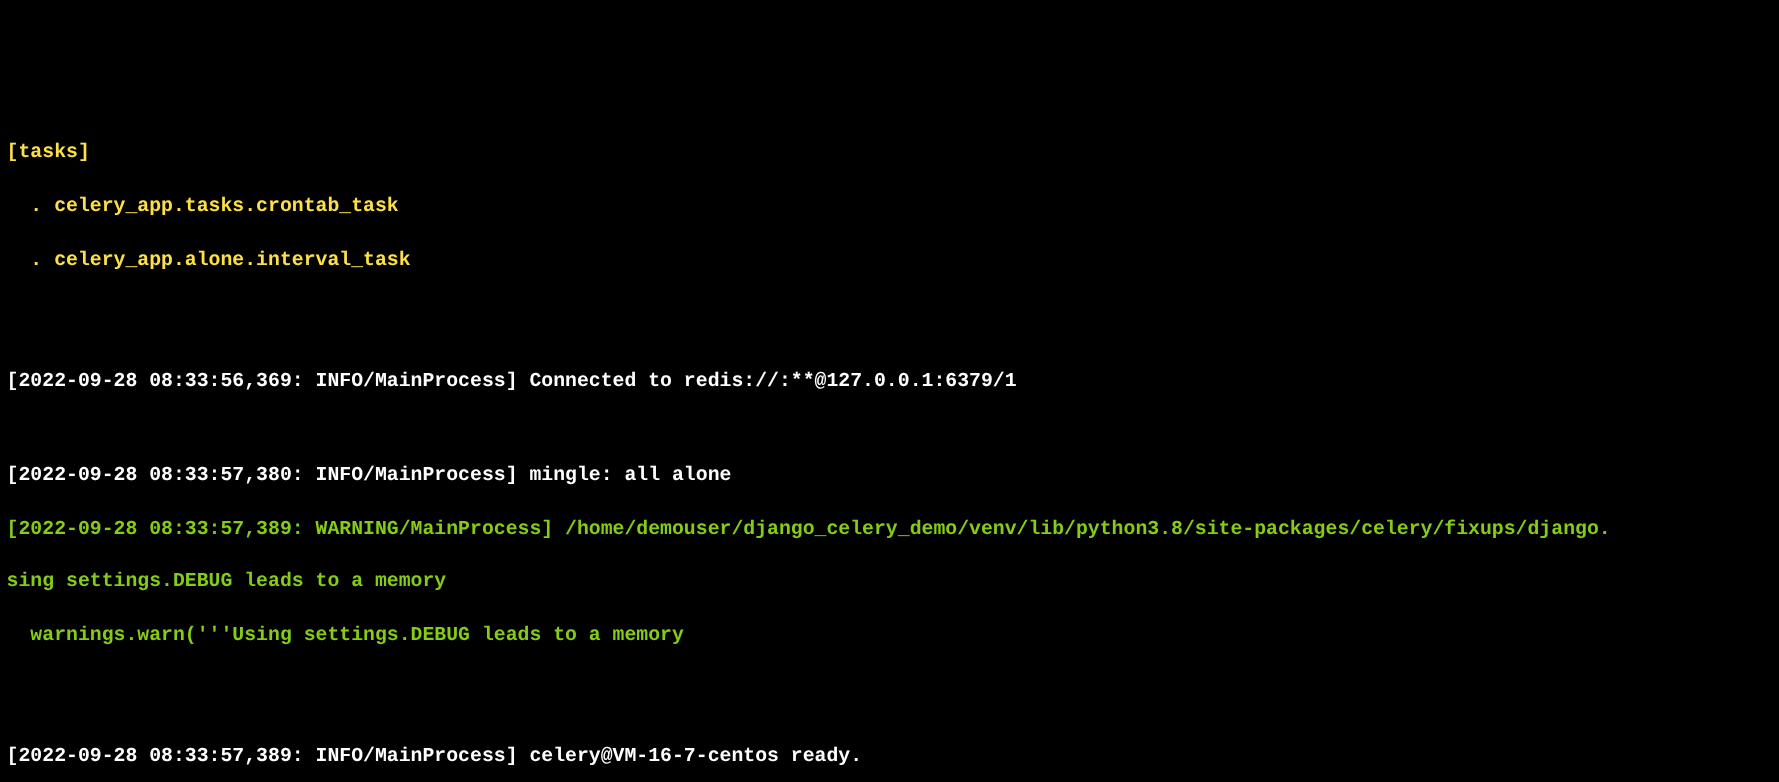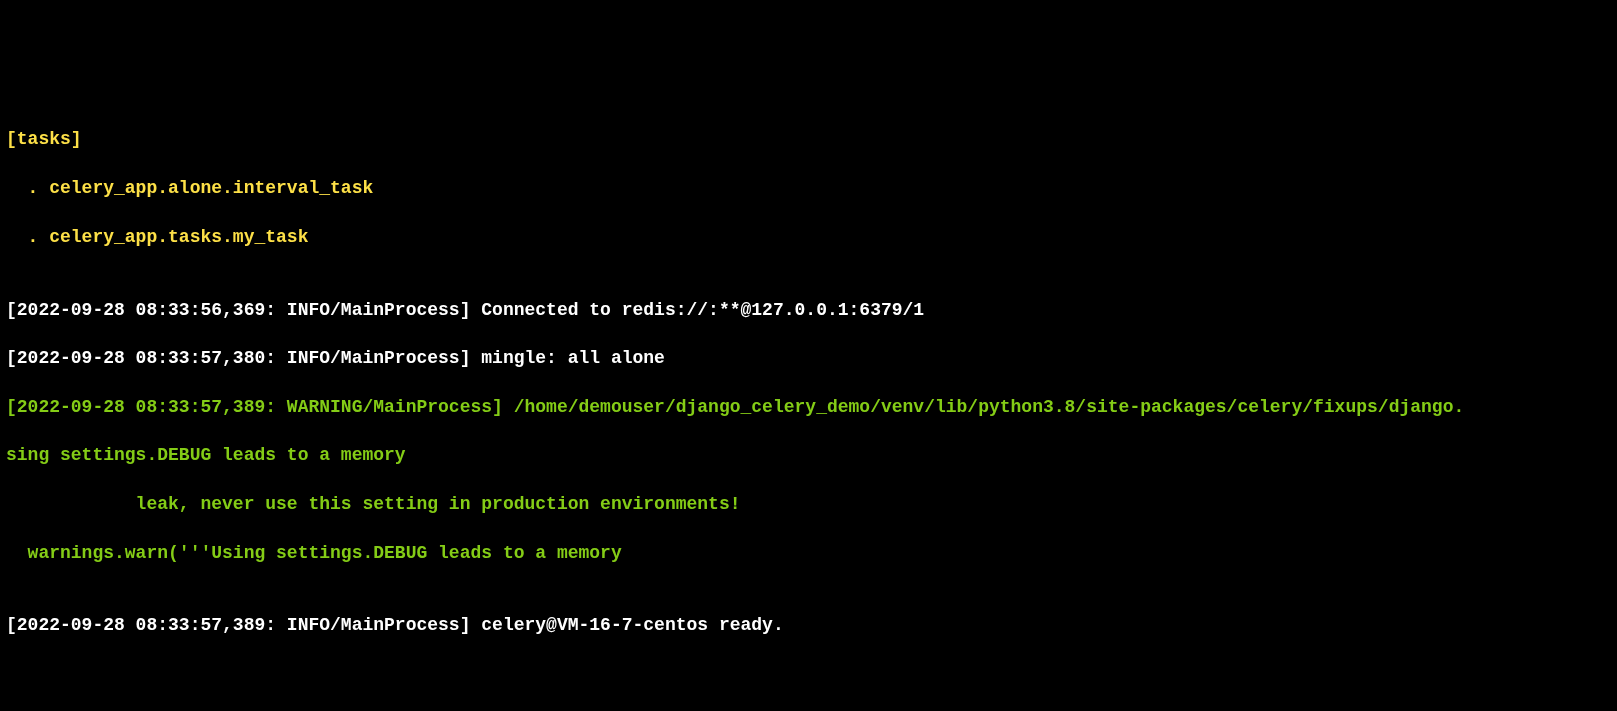". celery_app.tasks.crontab_task" span.line { html: none -> <span> . celery_app.tasks.crontab_task</span> }
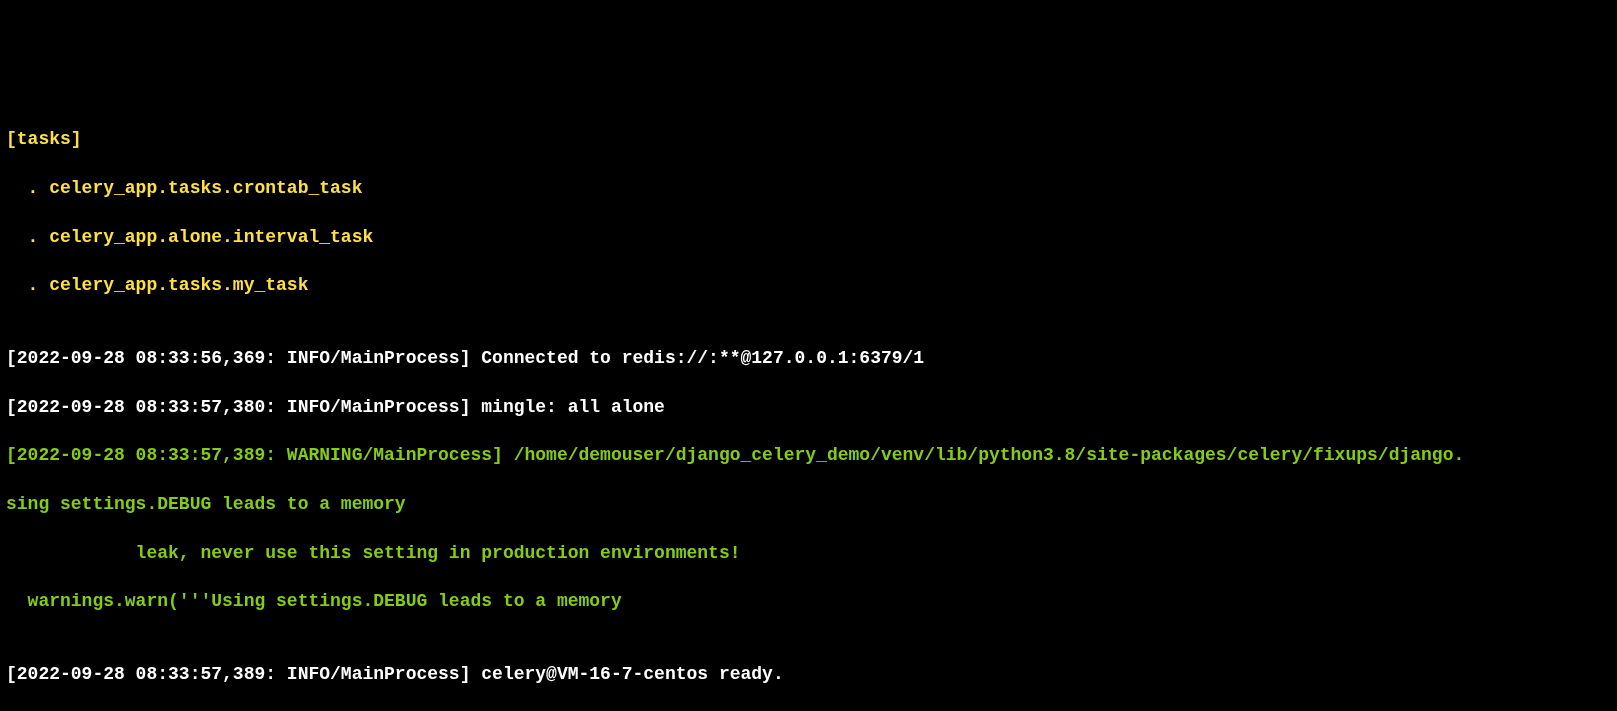". celery_app.tasks.my_task" span.line { html: <span> . celery_app.tasks.my_task</span> -> none }
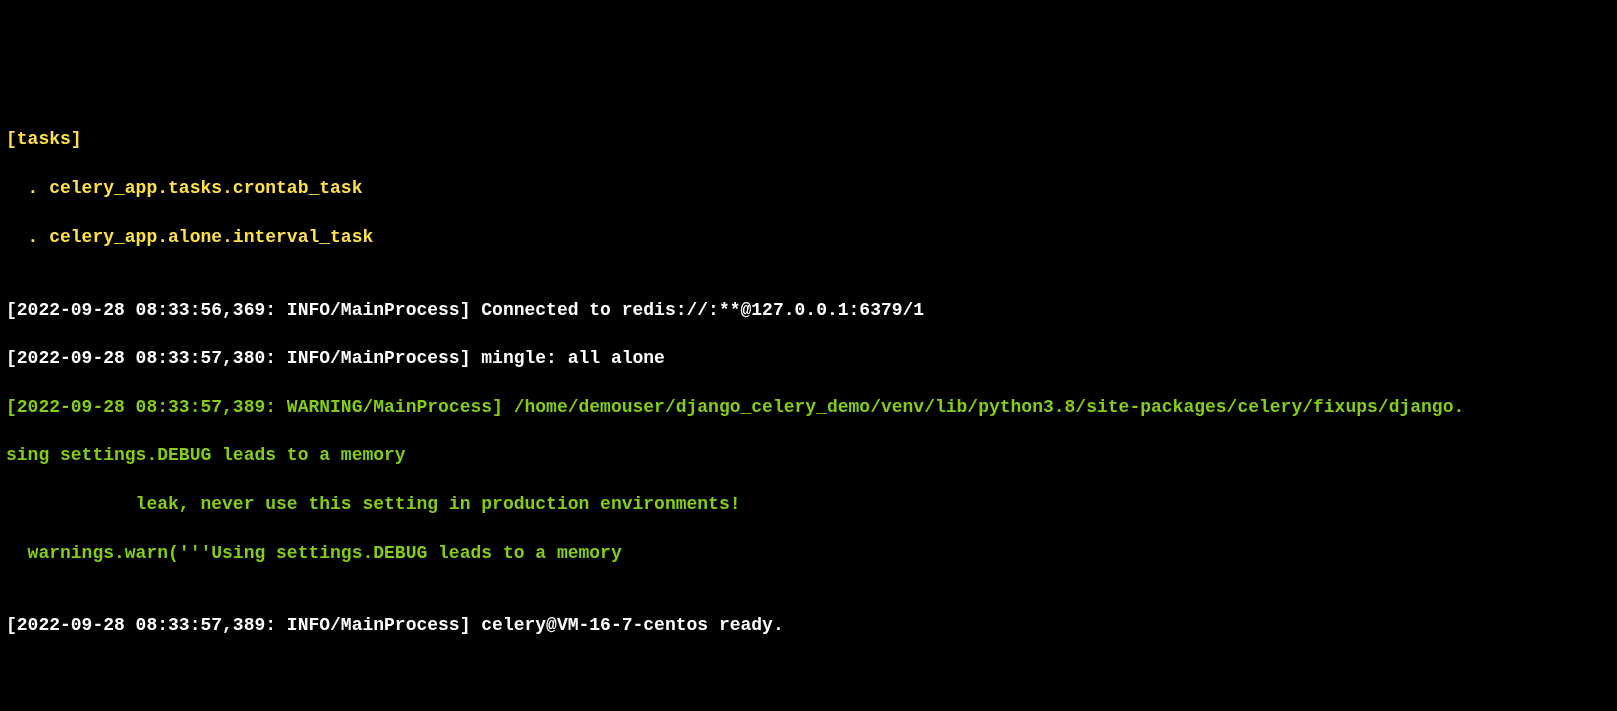"[2022-09-28 08:33:56,369:" .white { margin-top: none -> 37px }
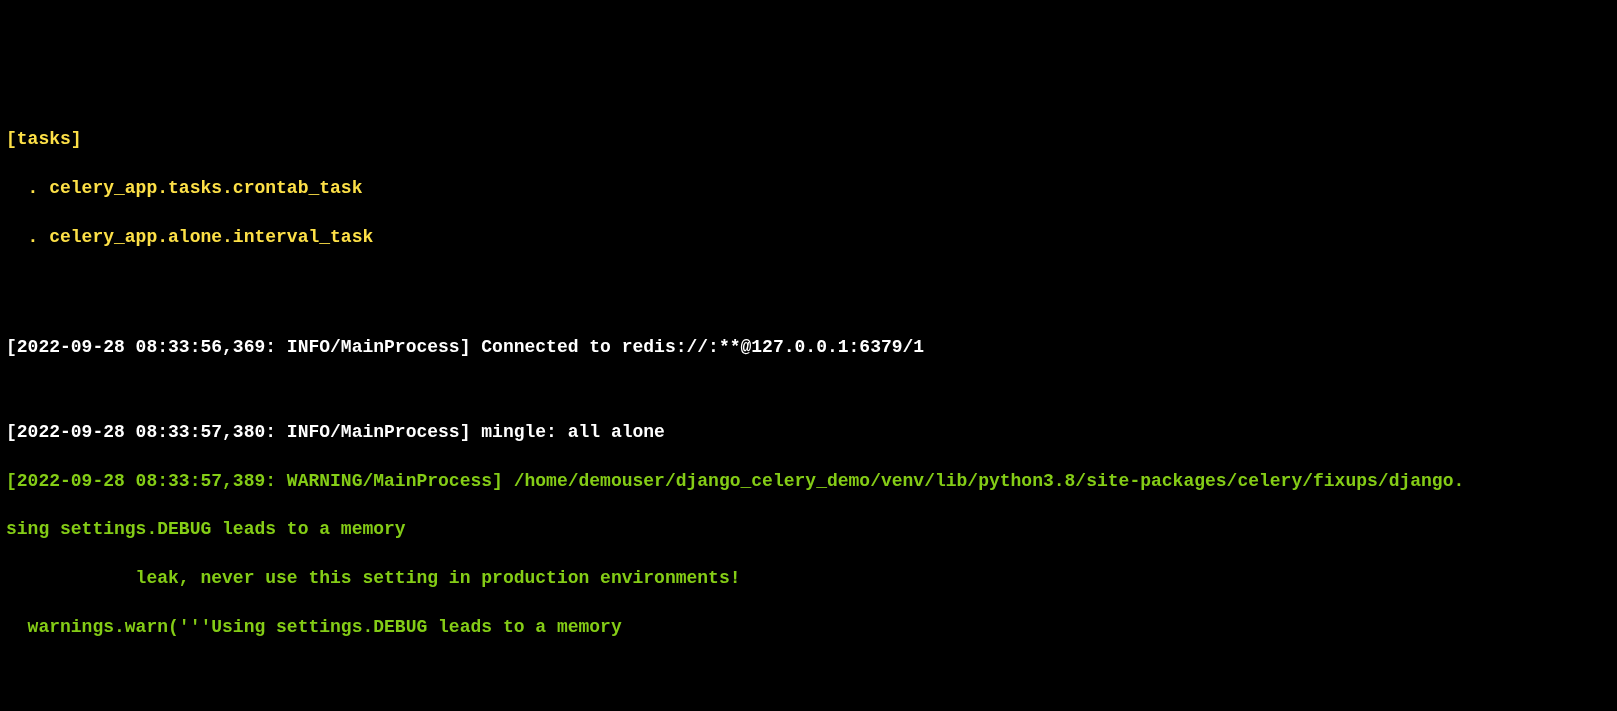"leak, never use this setting" span.line { html: <span> leak, never use this setting in production environments!</span> -> none }
